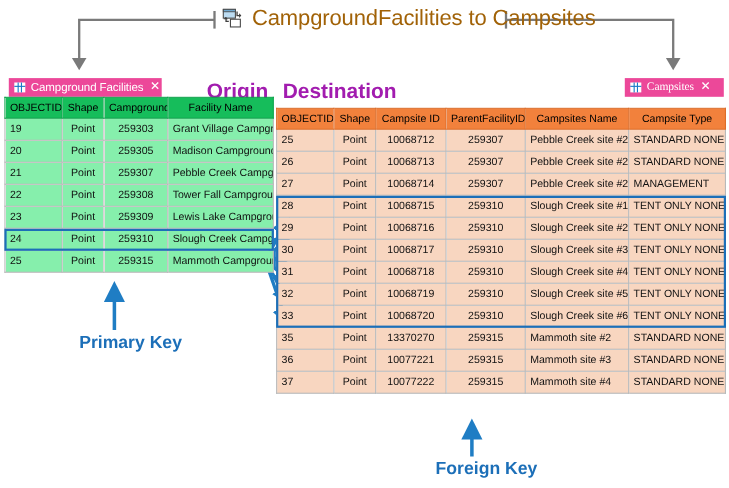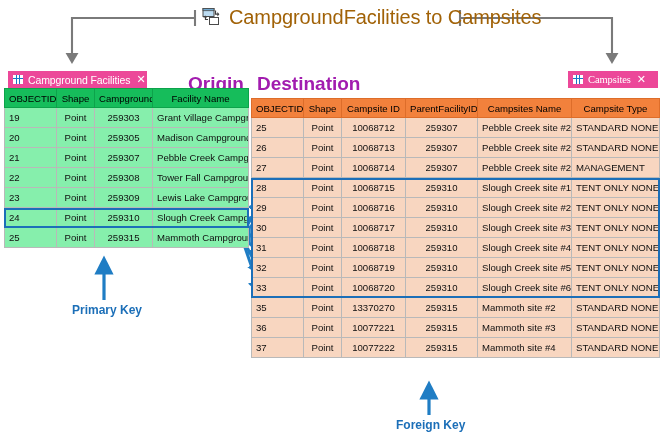"Primary Key" .key-label { font-size: 12px -> 16px }
